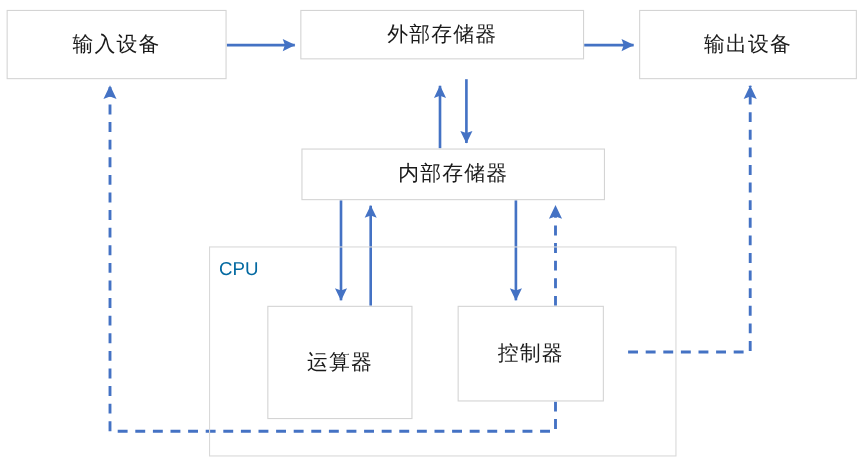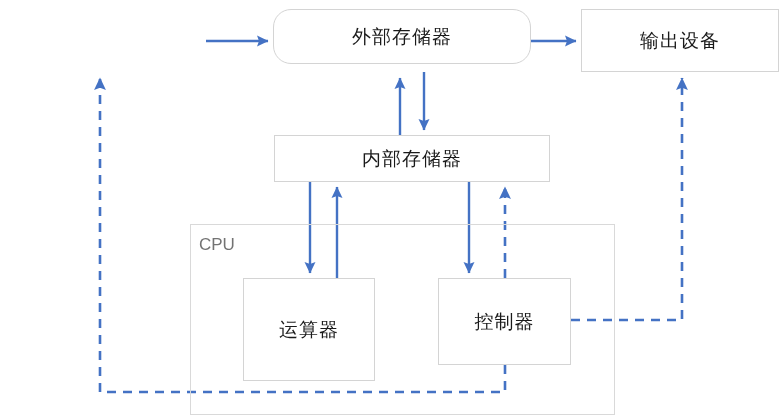"输入设备" div.node-box { html: none -> <div> <span>输入设备</span> </div> }
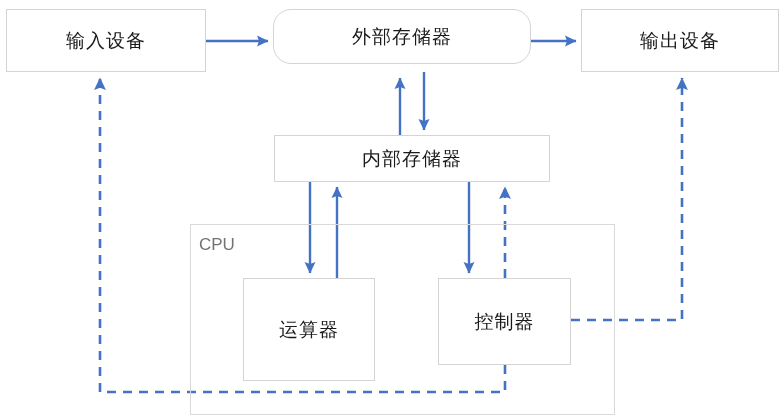"外部存储器" div.node-box { border-radius: 18px -> none; height: 55px -> 45px }
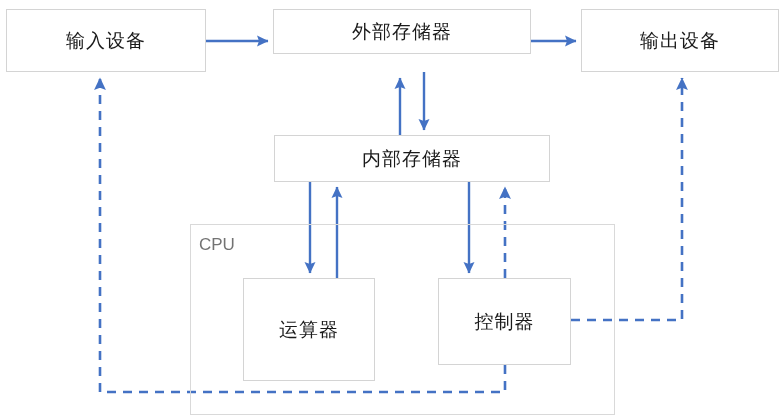"CPU" .group-label { color: #737373 -> #0369a1 }
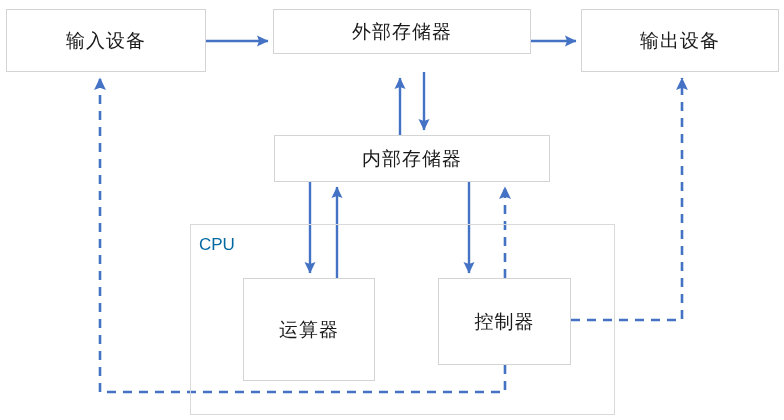"控制器" div.node-box { left: 438px -> 416px }
